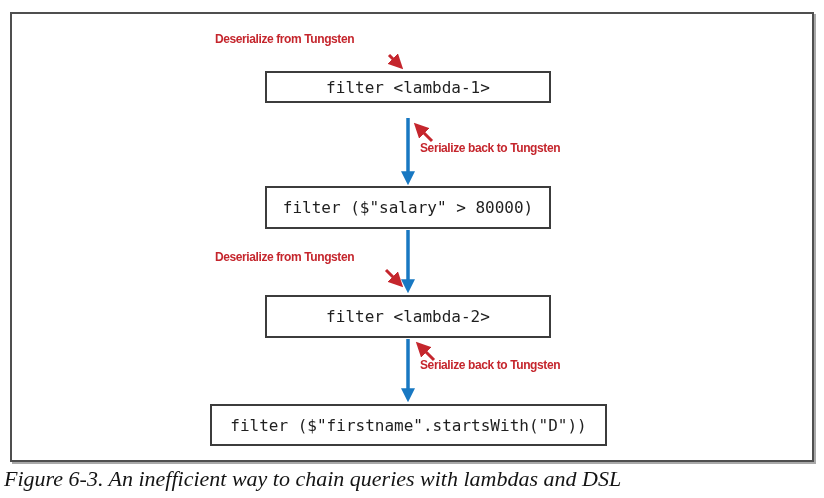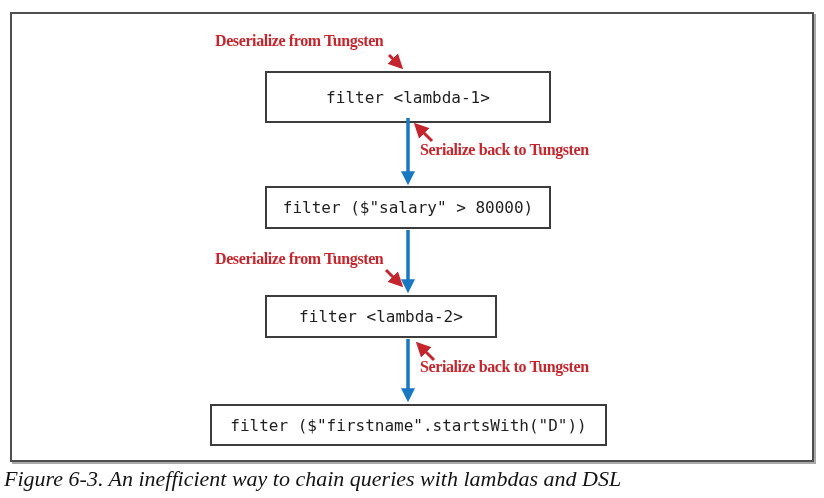"Deserialize from Tungsten" .red-label { font-family: Liberation Serif, serif -> Liberation Sans, sans-serif; font-size: 16px -> 12px }
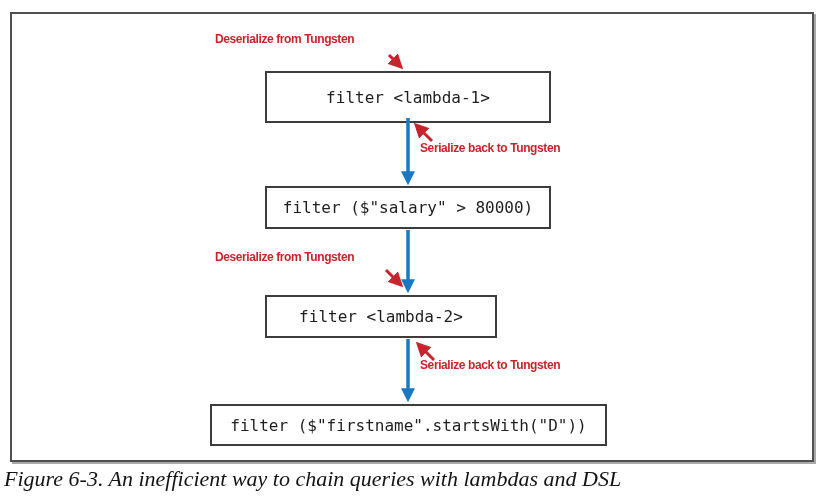"filter <lambda-1>" .node1 { height: 52px -> 32px }
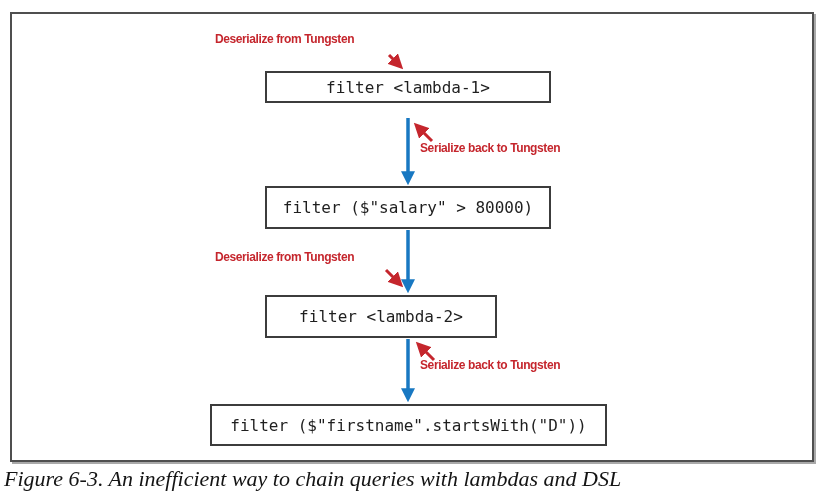"filter <lambda-2>" .node3 { width: 232px -> 286px }
